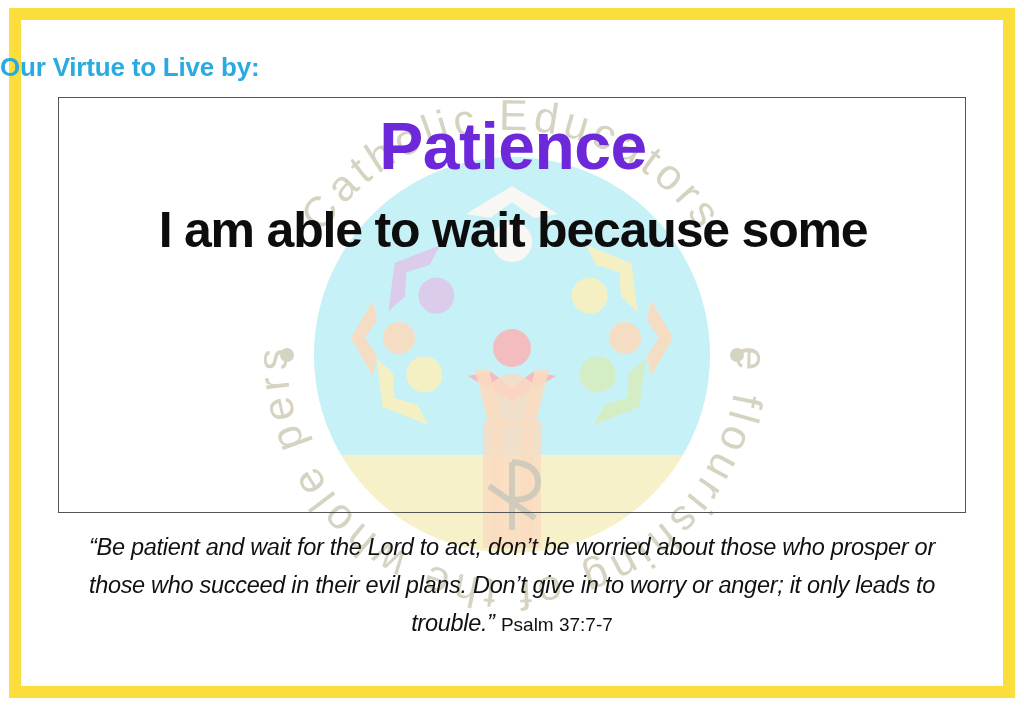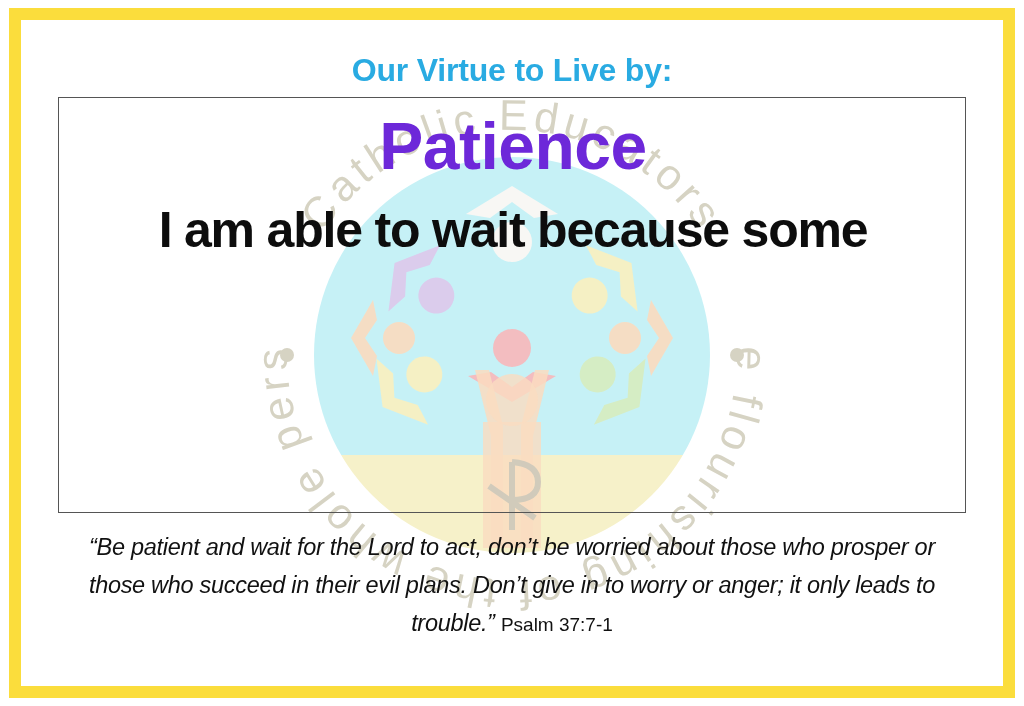"Our Virtue to Live by:" .virtue-kicker { font-size: 32px -> 26px; text-align: center -> left }
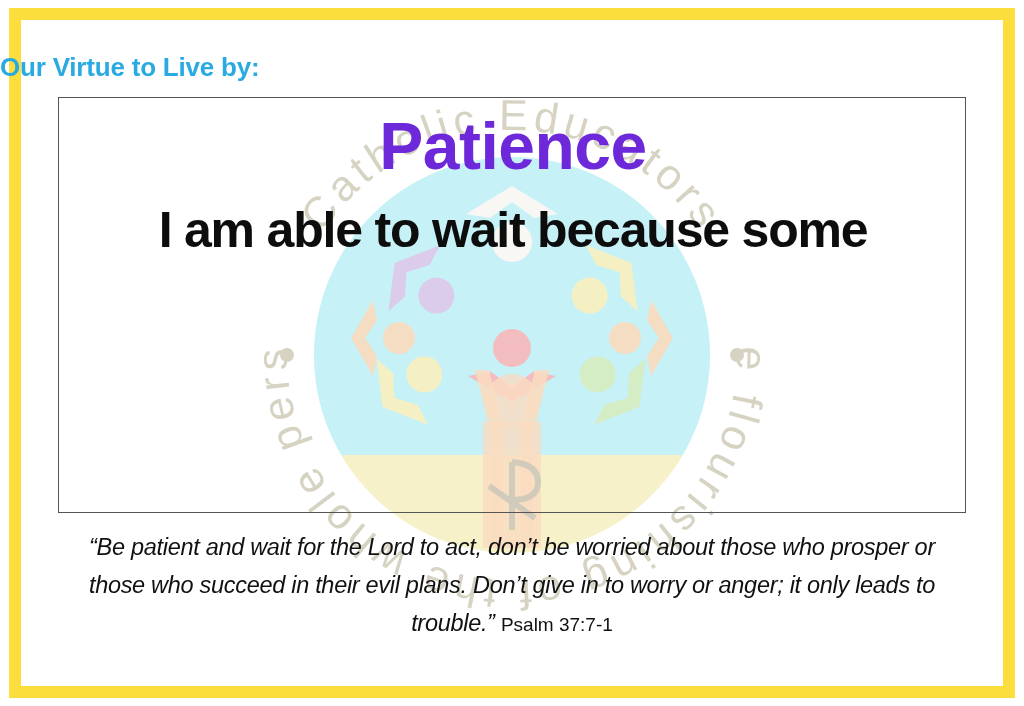"Psalm 37:7-1" span.ref { text: 37:7-1 -> 37:7-7 }
